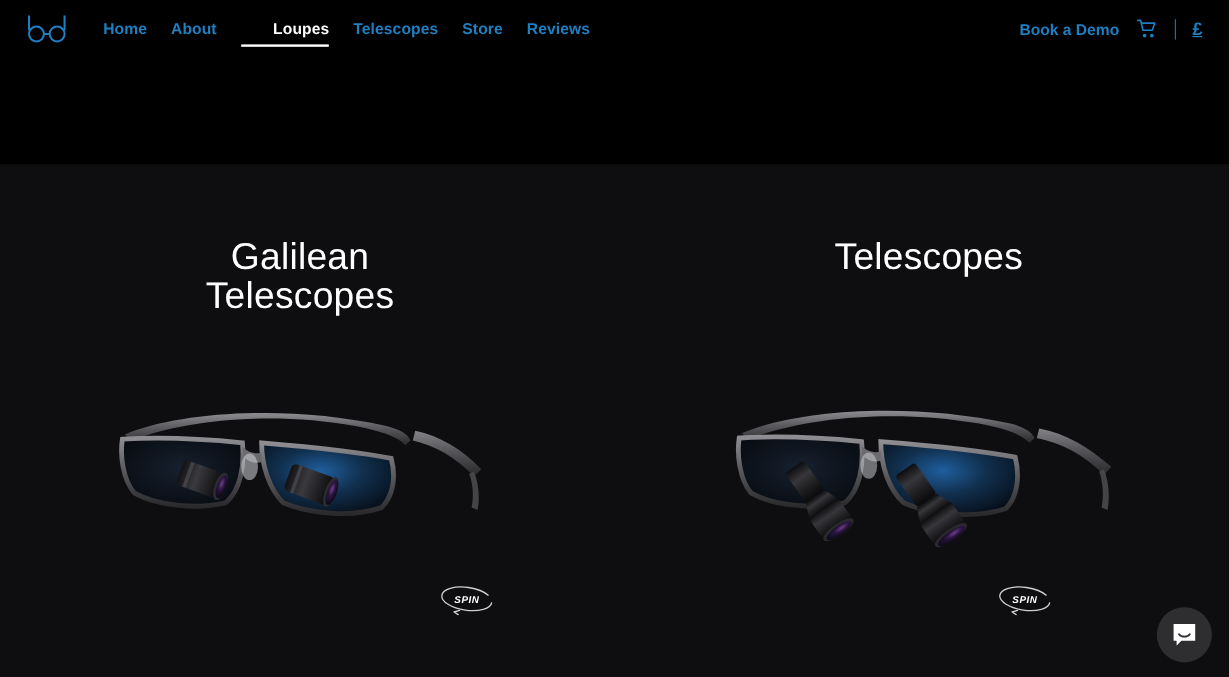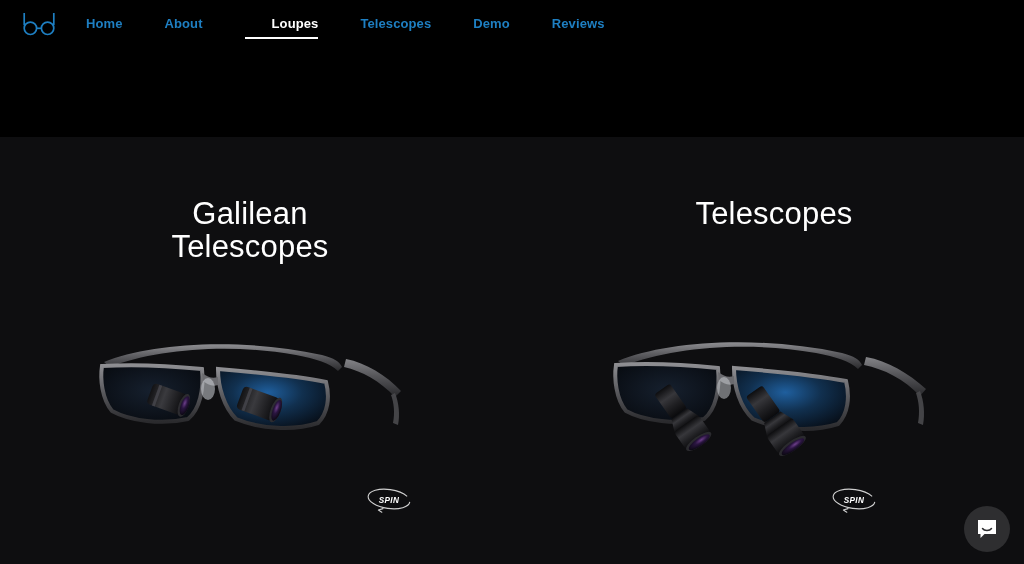"Home" #nav-links { gap: 42px -> 20px }
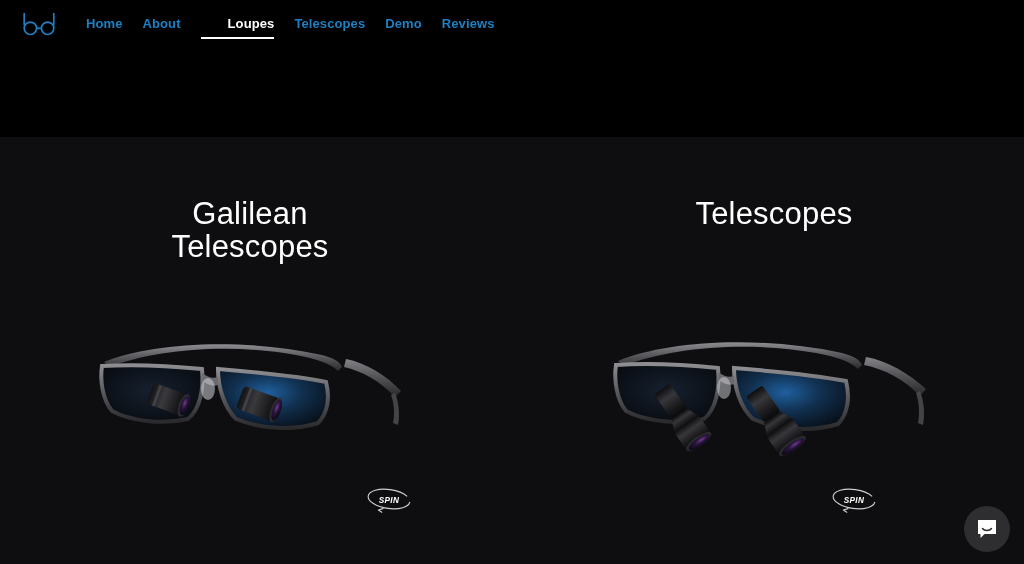"Demo" a.nav-link { text: Demo -> Store }
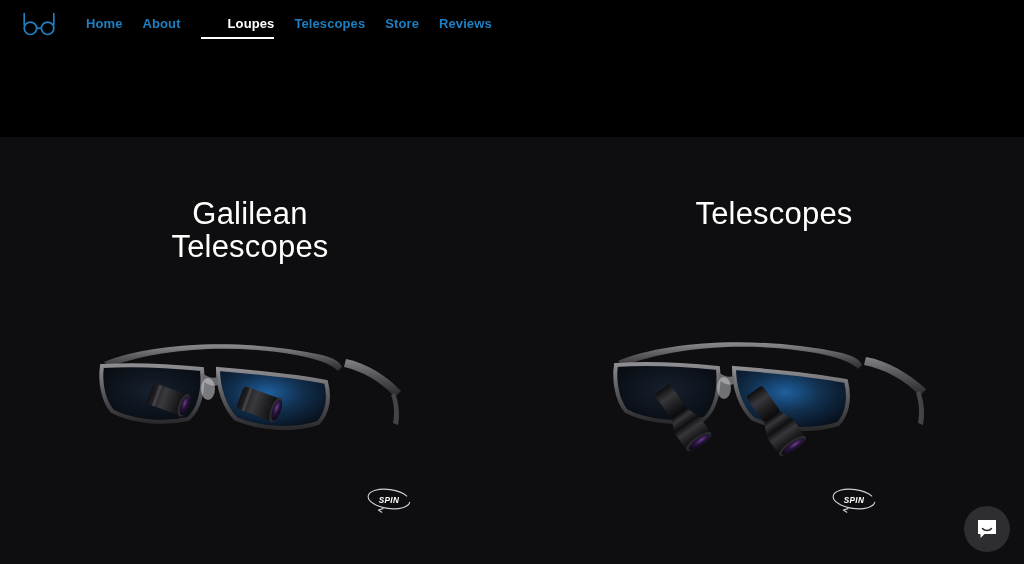"Book a Demo" div { html: none -> <div> <a>Book a Demo</a> <a> <svg> <g> <path></path> </g> <circle></circle> <circle></circle> </svg> </a> <div></div> <a>£</a> </div> }
